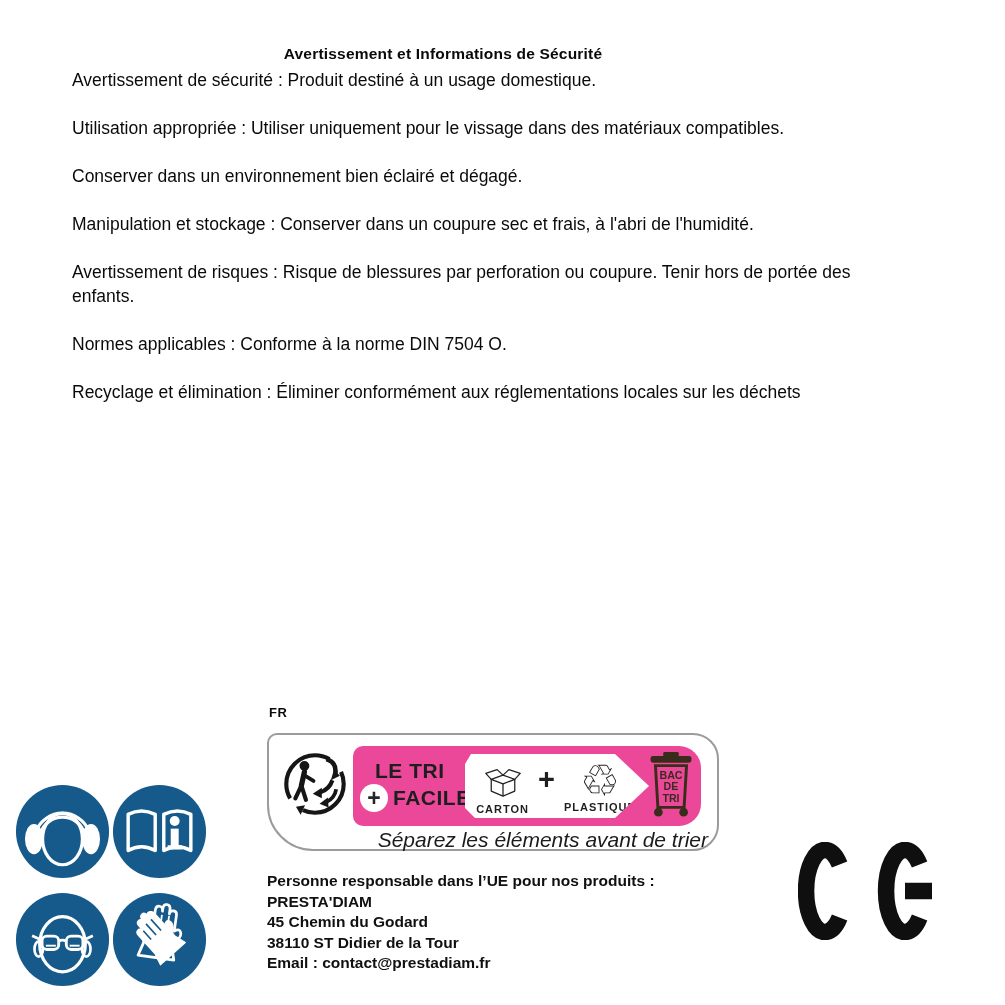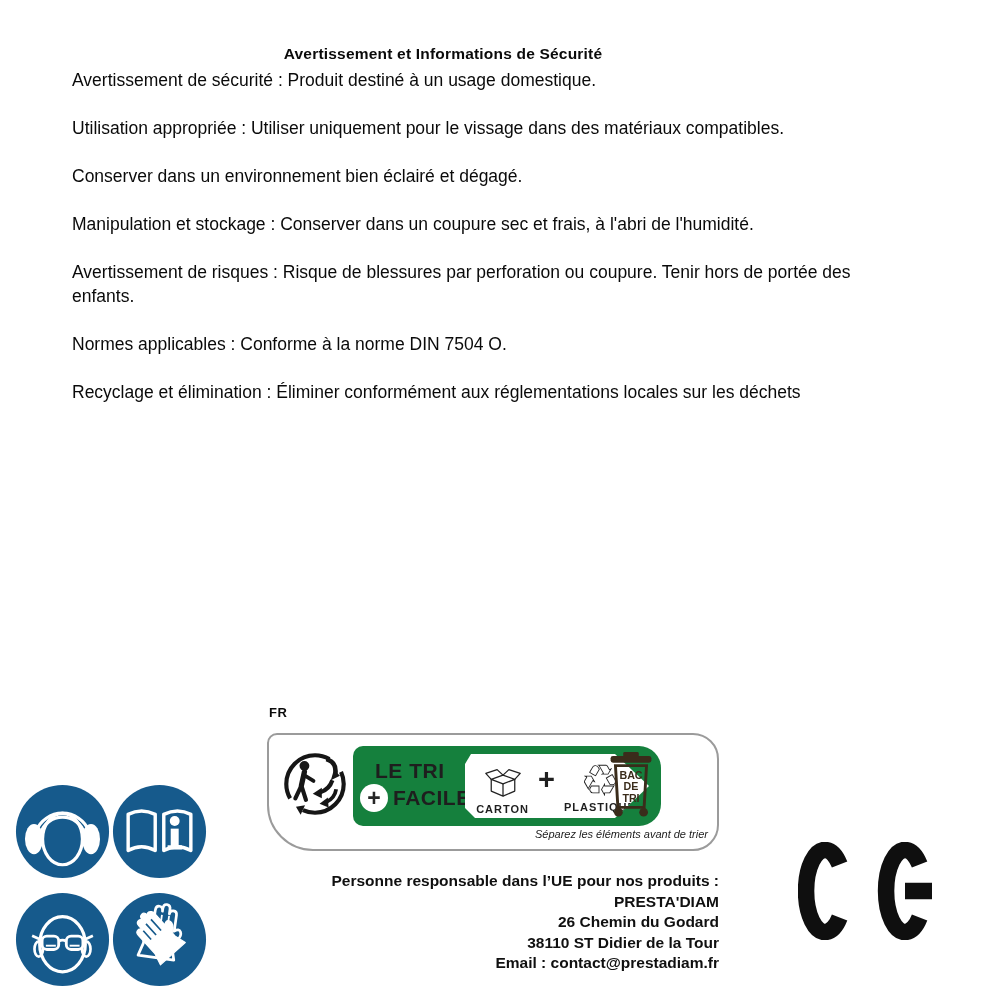"LE TRI" .band { background: #15803d -> #ec4899; width: 308px -> 348px }
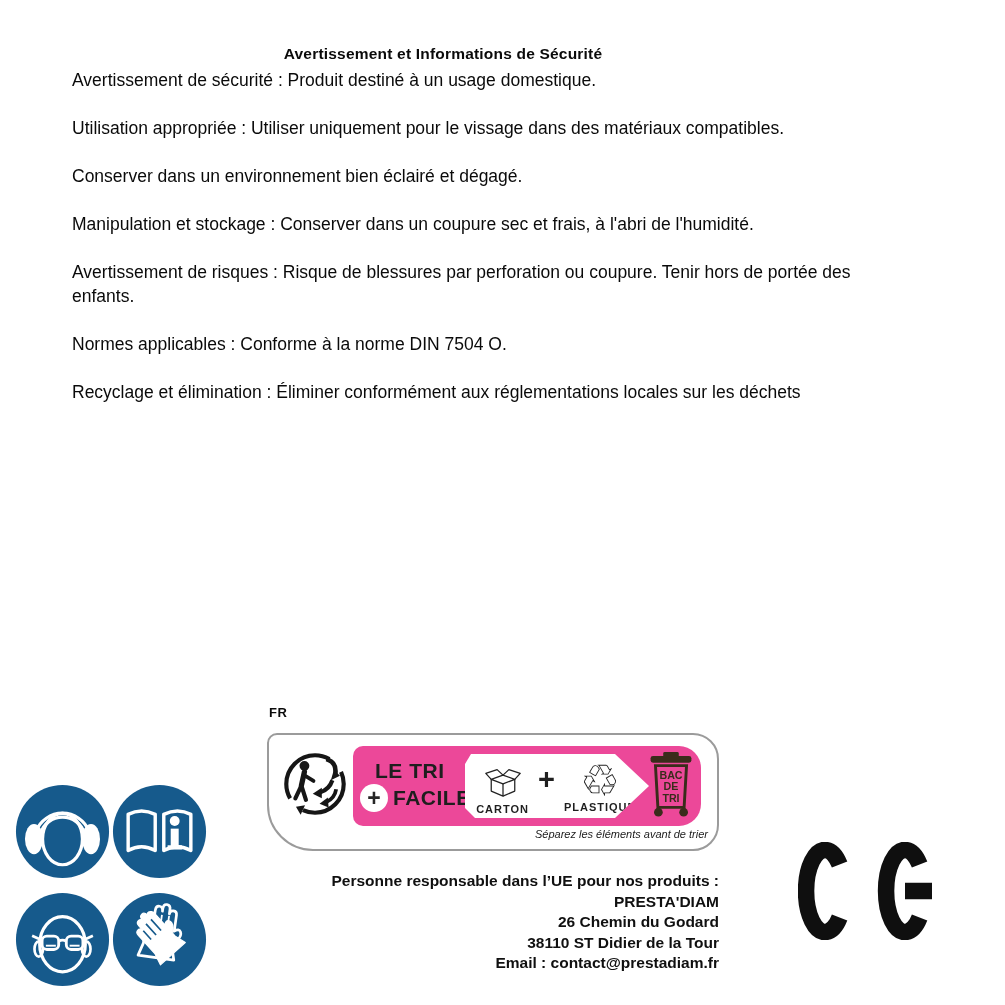"Séparez les éléments avant de" .tagline { font-size: 11px -> 21px }
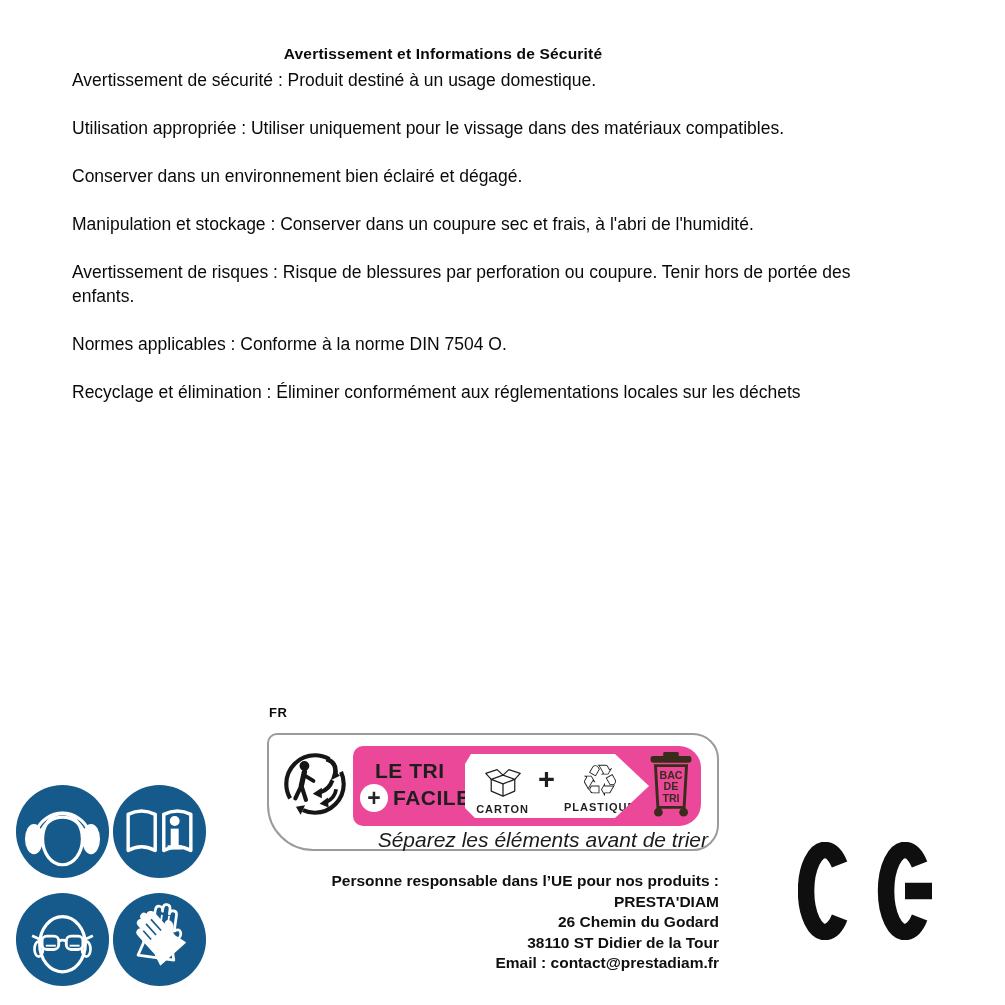"Personne responsable dans l’UE pour" .contact { text-align: right -> left }
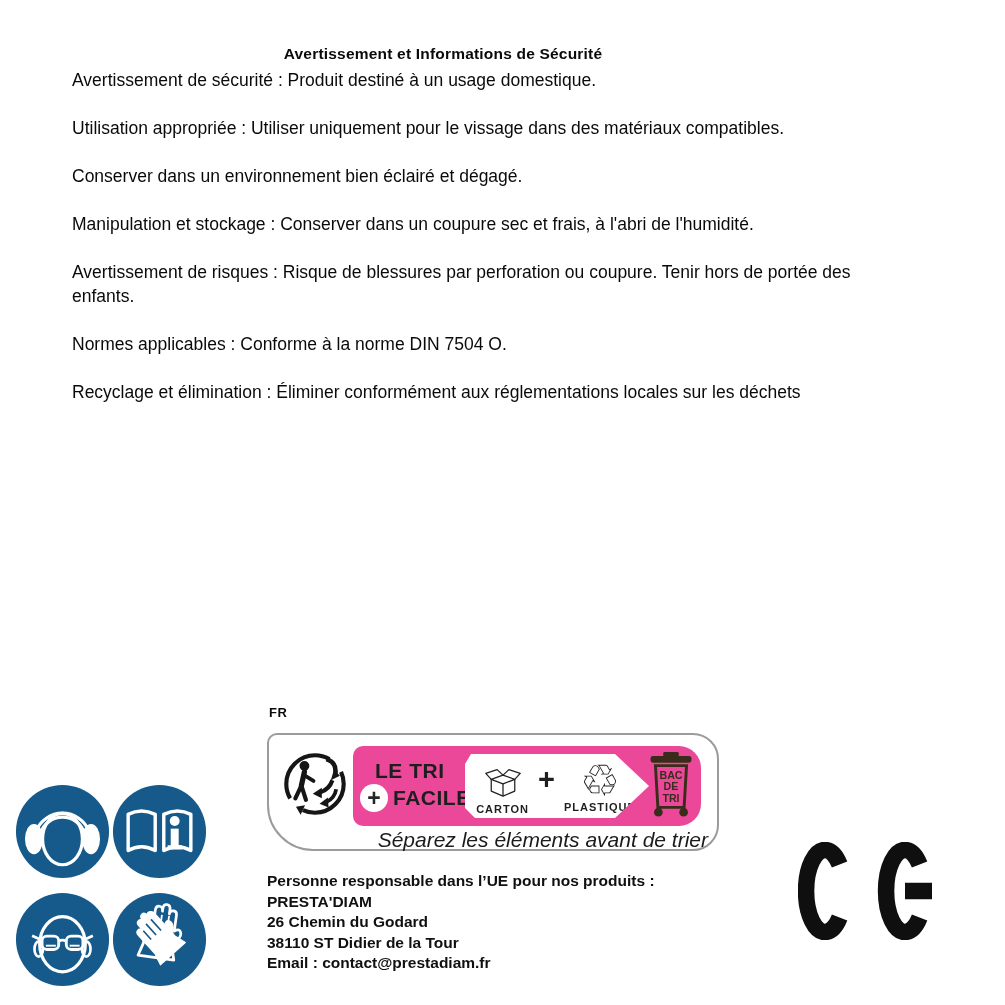"26 Chemin du Godard" div { text: 26 -> 45 }
